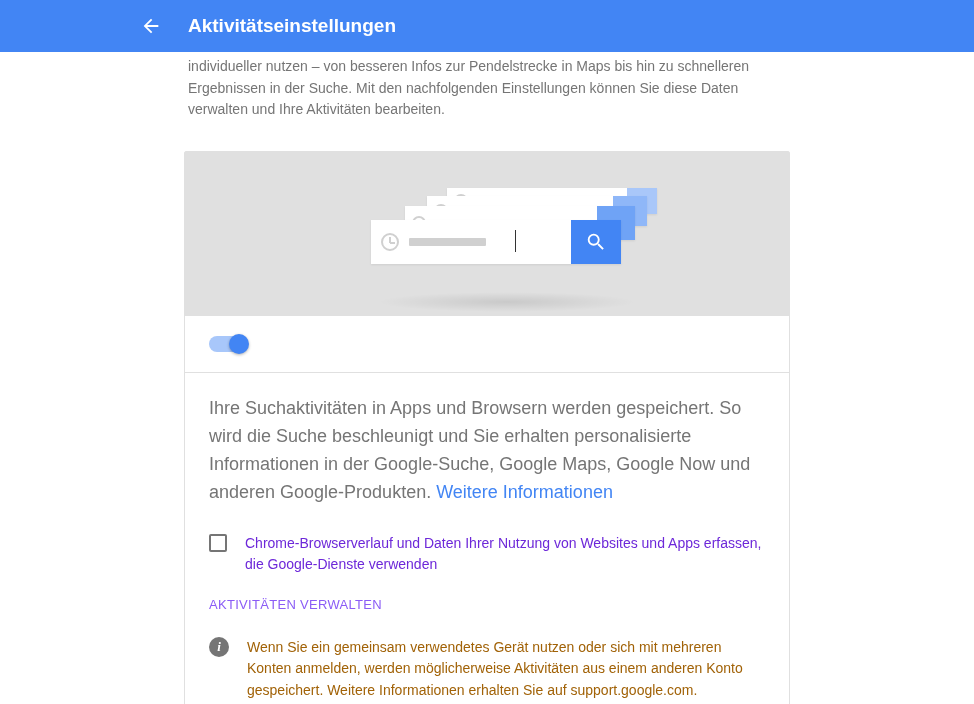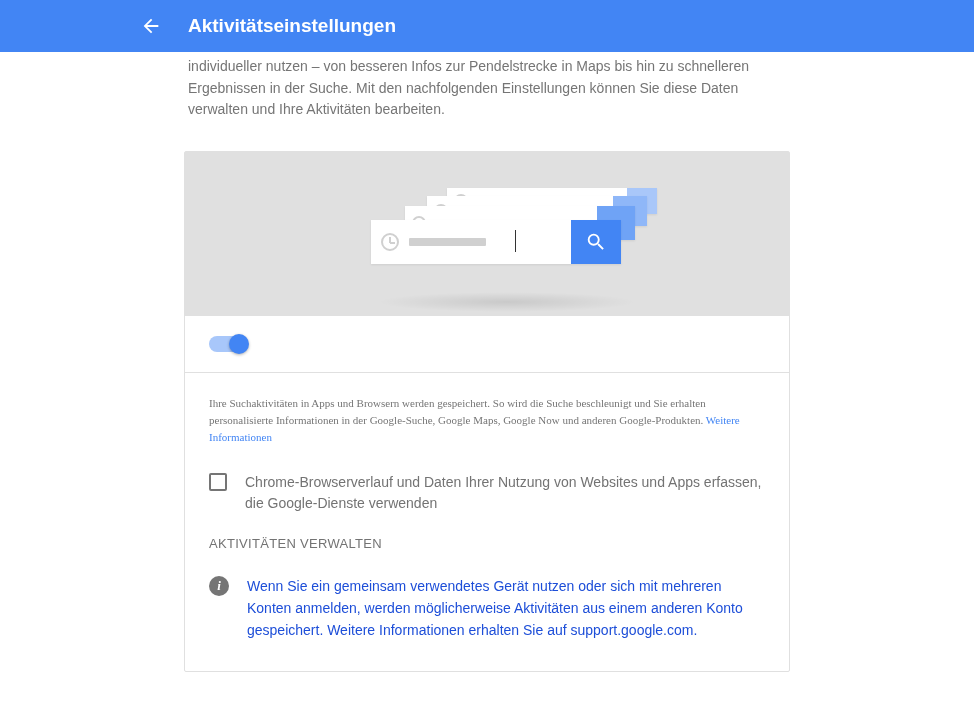"Ihre Suchaktivitäten in Apps und" .desc { font-family: Liberation Serif, serif -> none; font-size: 11px -> 18px }
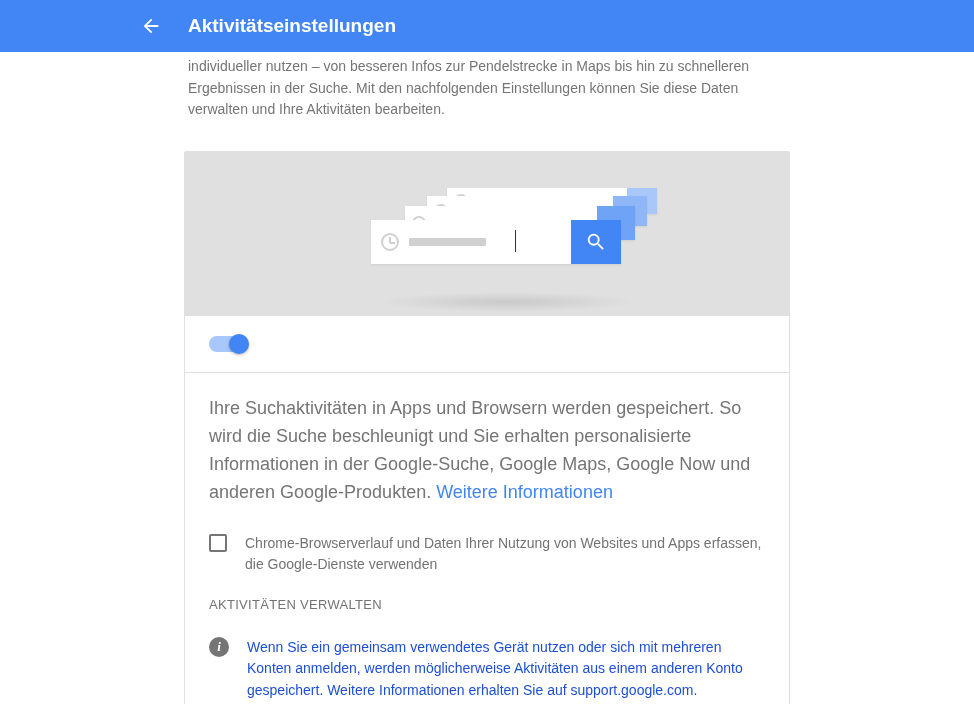"Chrome-Browserverlauf und Daten Ihrer" .checkbox-label { color: #737373 -> #6d28d9 }
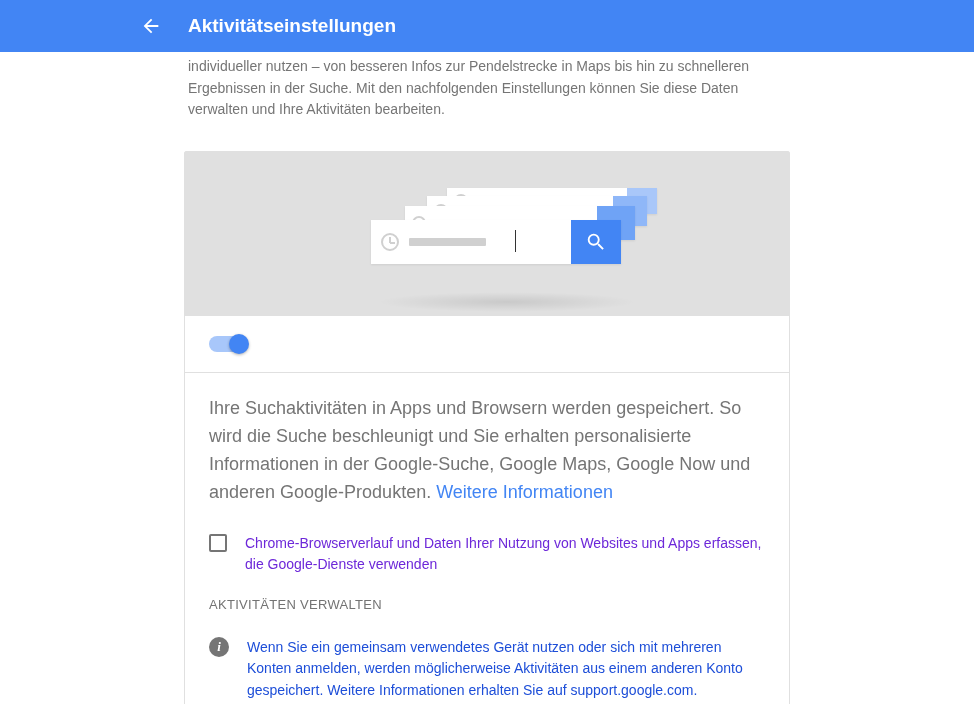"AKTIVITÄTEN VERWALTEN" .manage-link { color: #737373 -> #8b5cf6 }
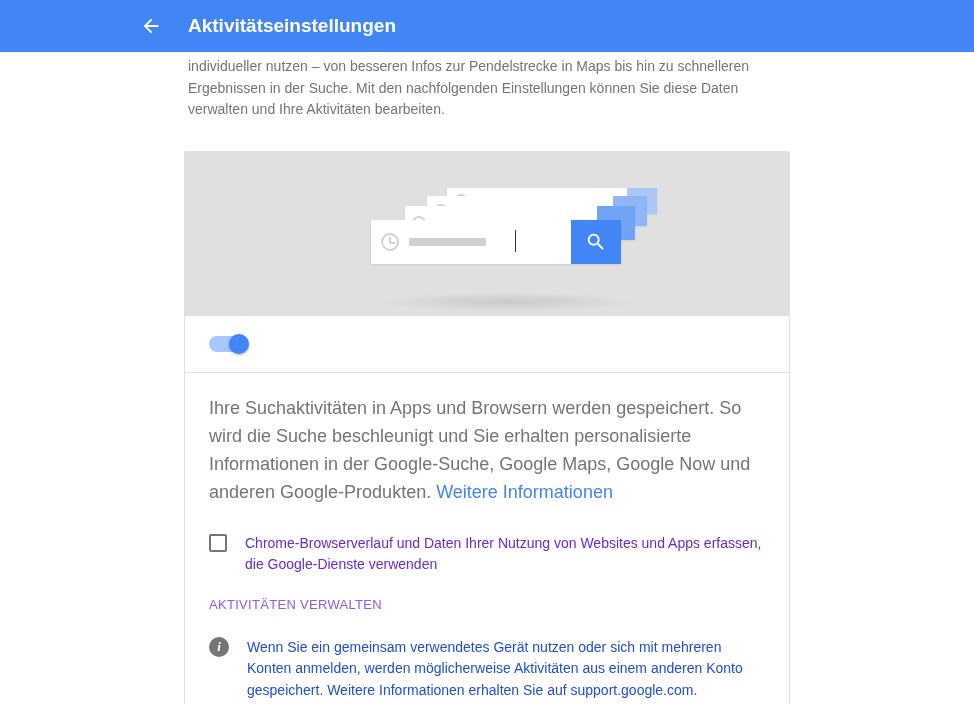"Wenn Sie ein gemeinsam verwendetes" .info-text { color: #1d4ed8 -> #a16207 }
